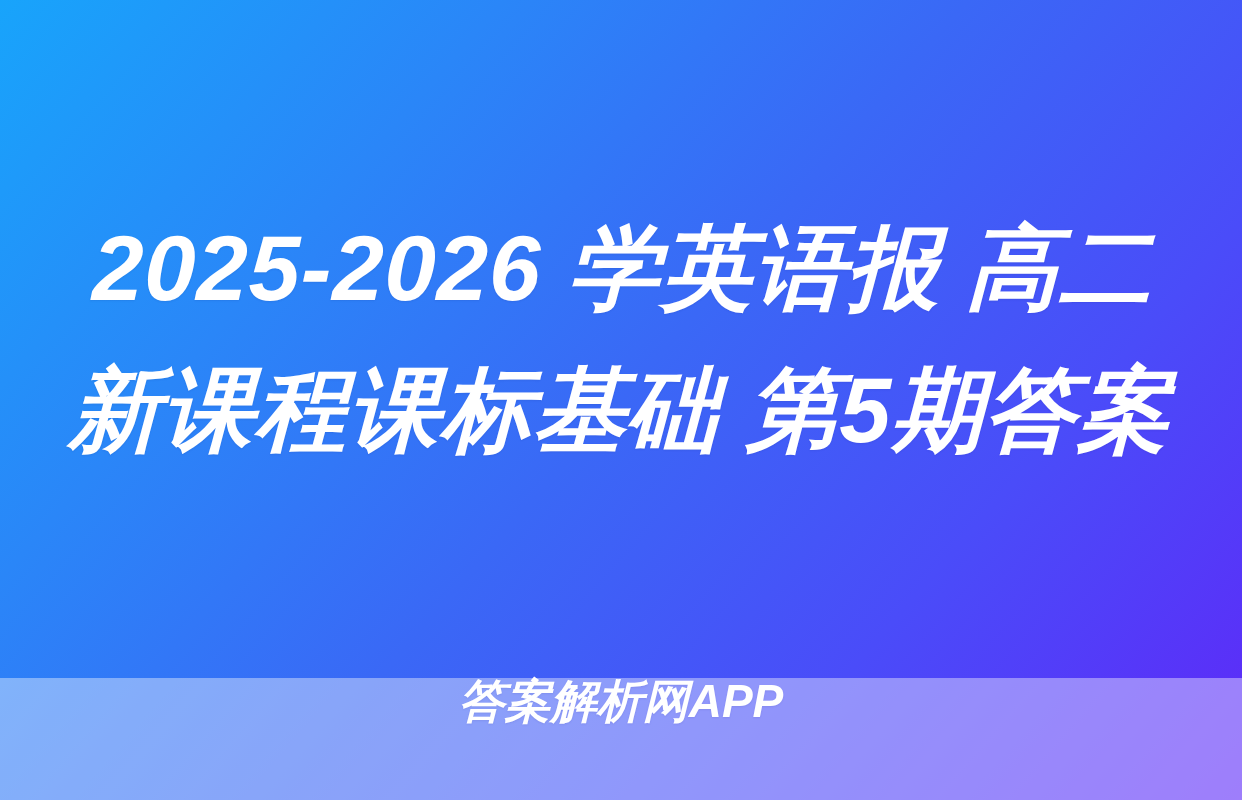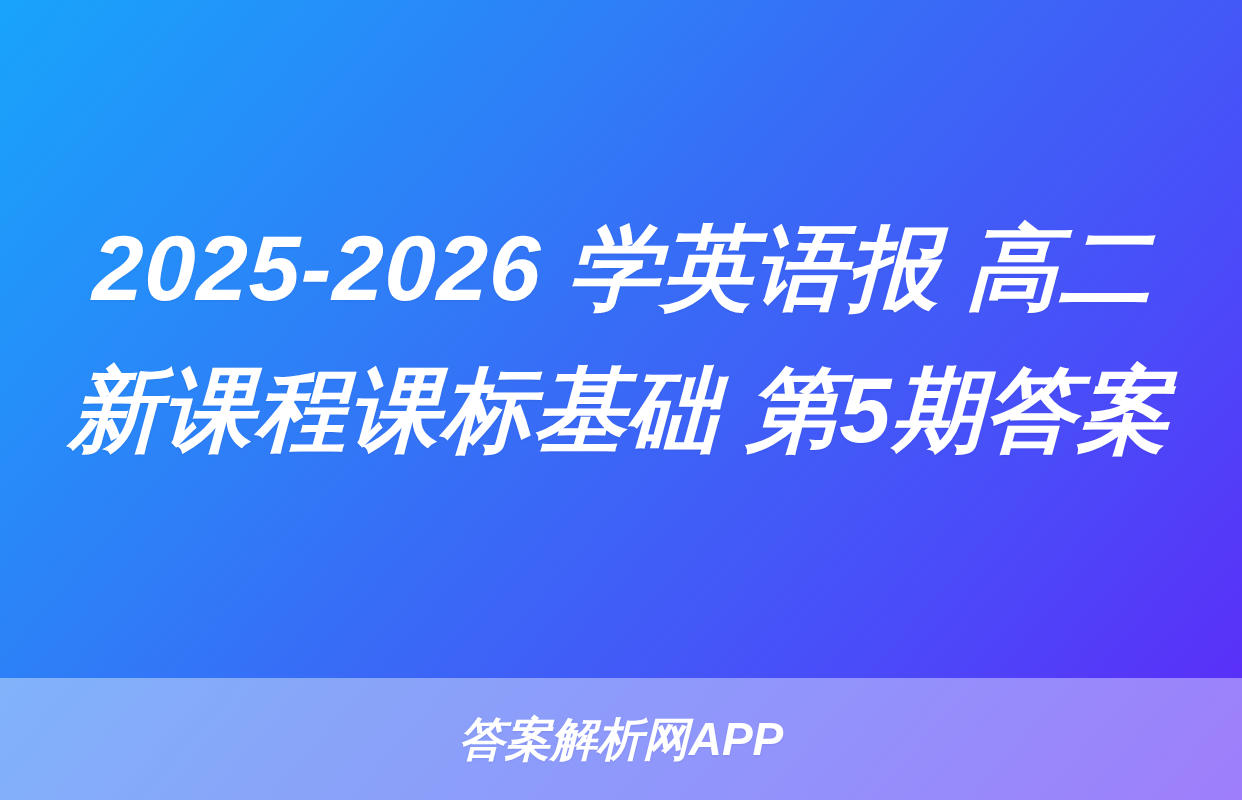"答案解析网APP" #watermark-band { align-items: center -> flex-start }
